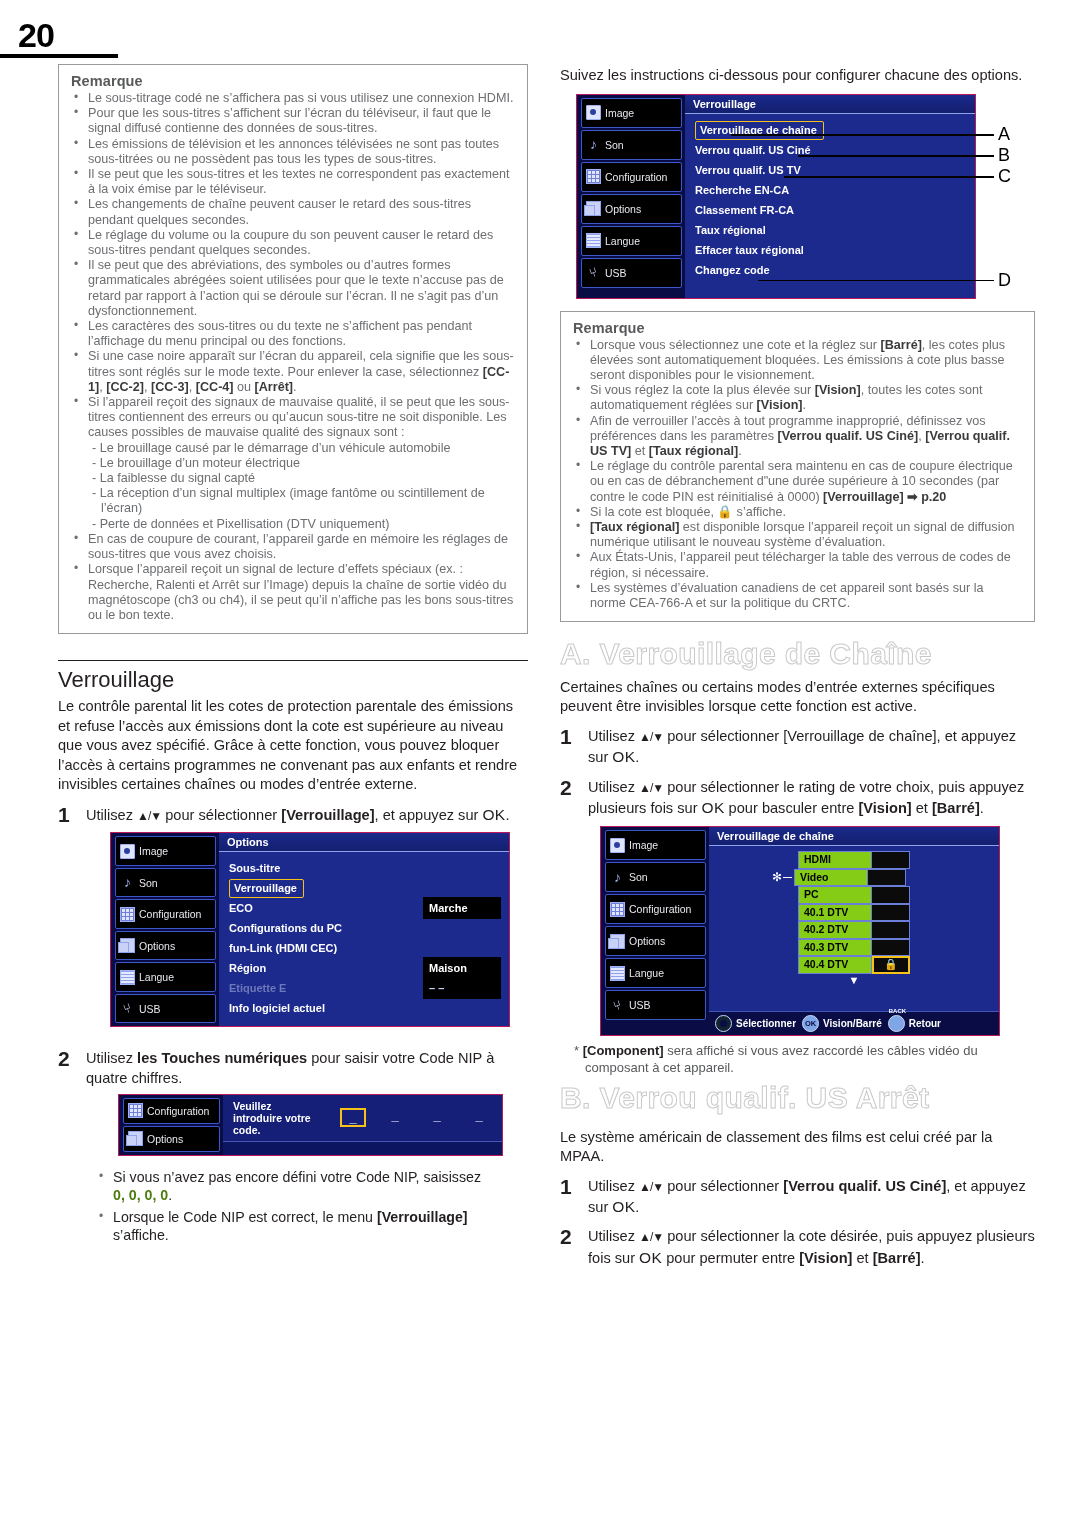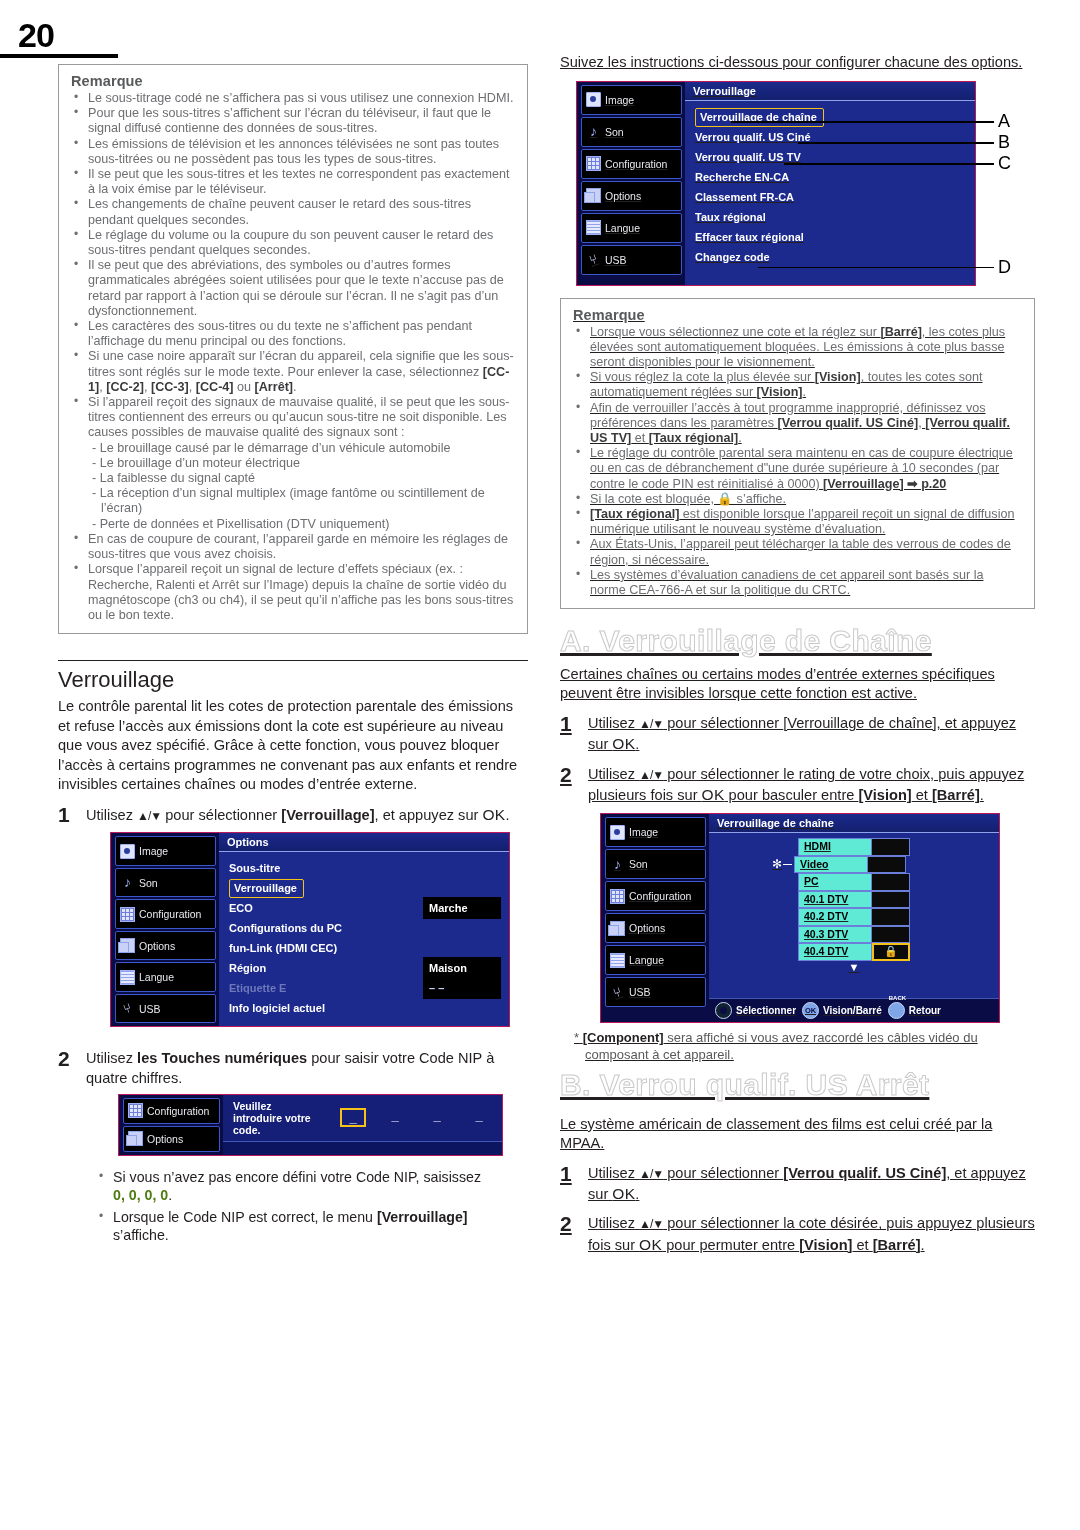"Suivez les instructions ci-dessous pour" div.col { text-decoration: underline -> none; top: 53px -> 66px }
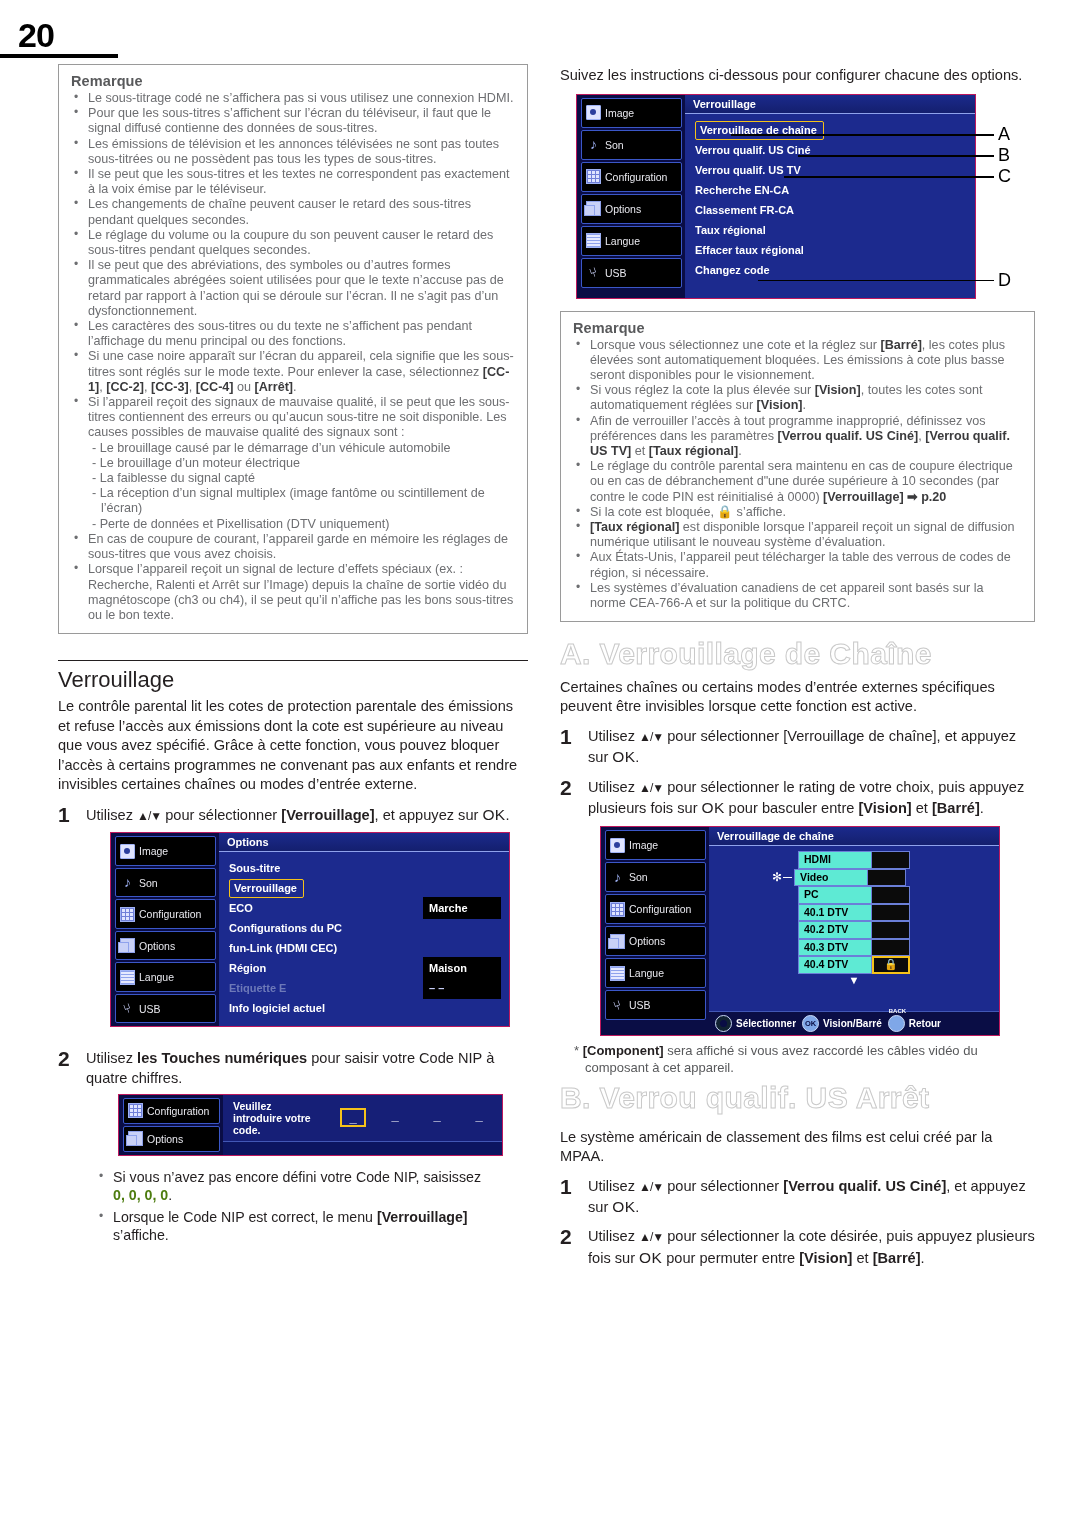"HDMI" .chan-name { background: #5eead4 -> #84cc16 }
